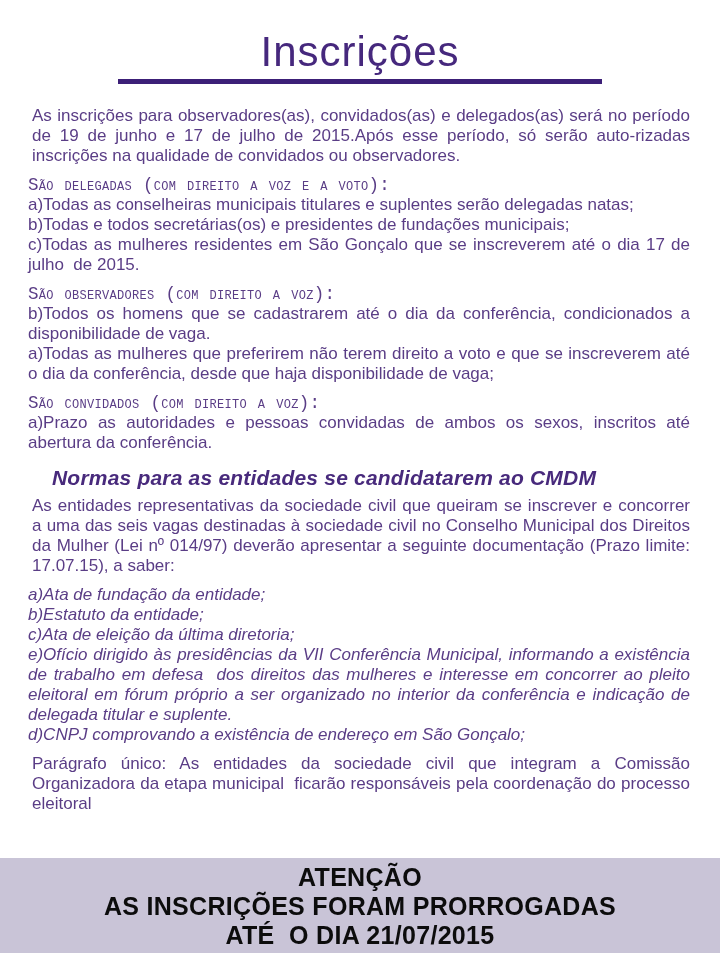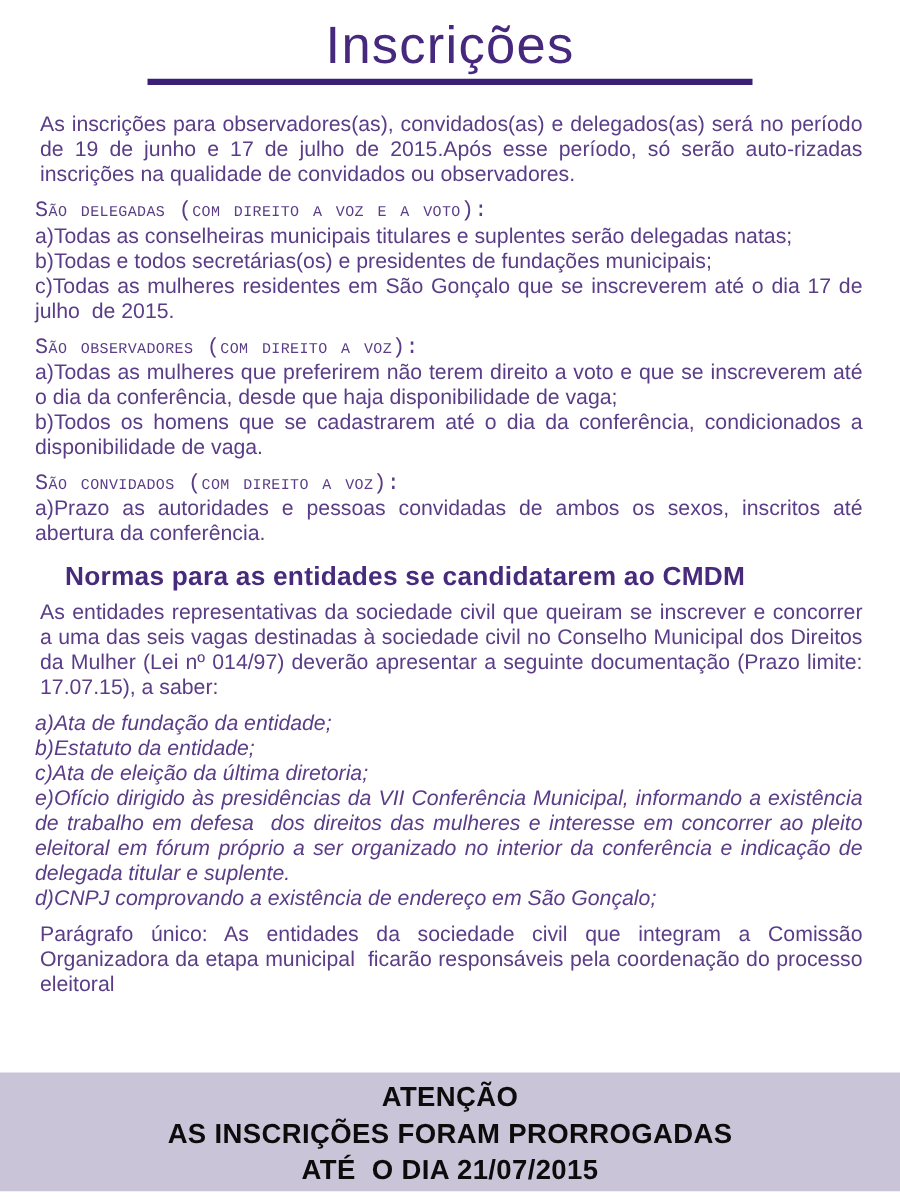"Inscrições" header { padding-top: 12px -> 28px }
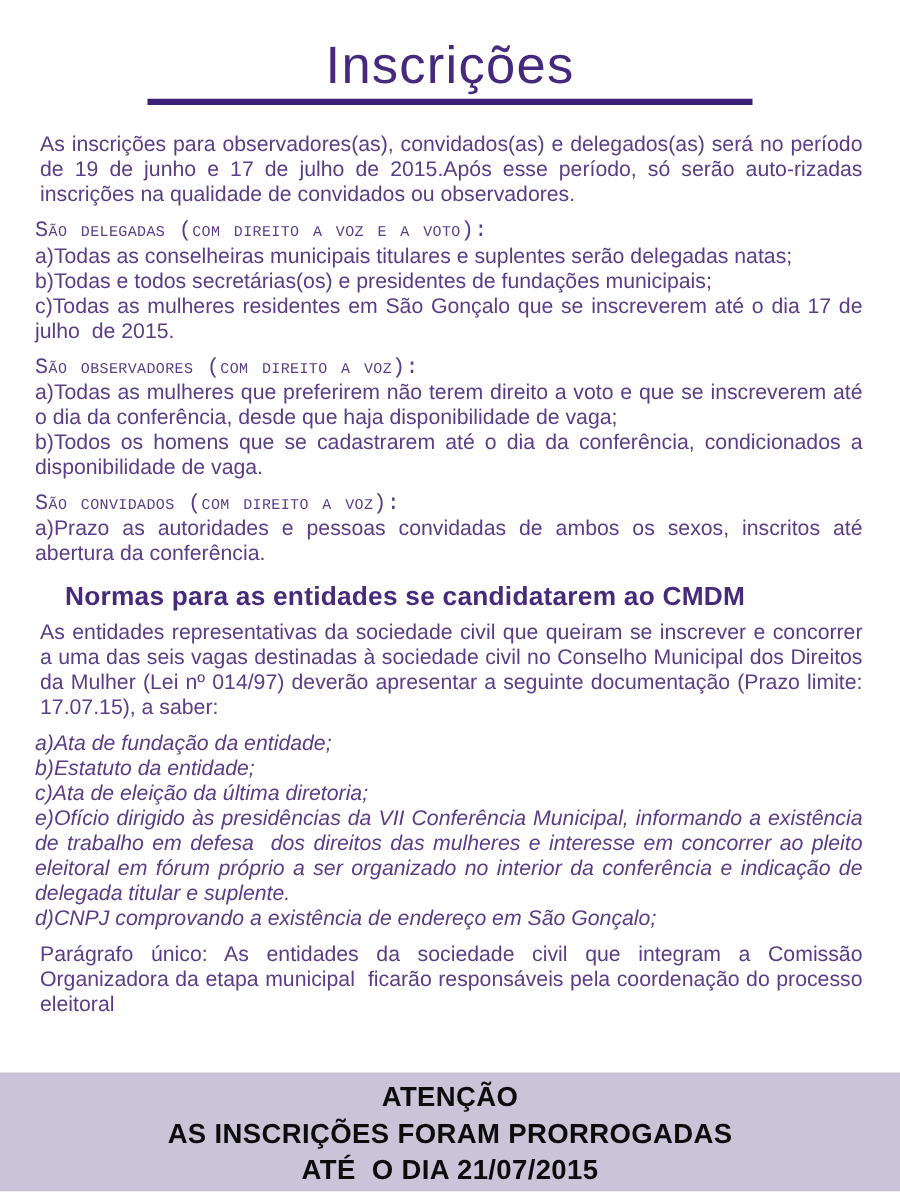"a)Todas as mulheres que preferirem" p.item { order: before "b)Todos os homens que se" -> after "b)Todos os homens que se" }
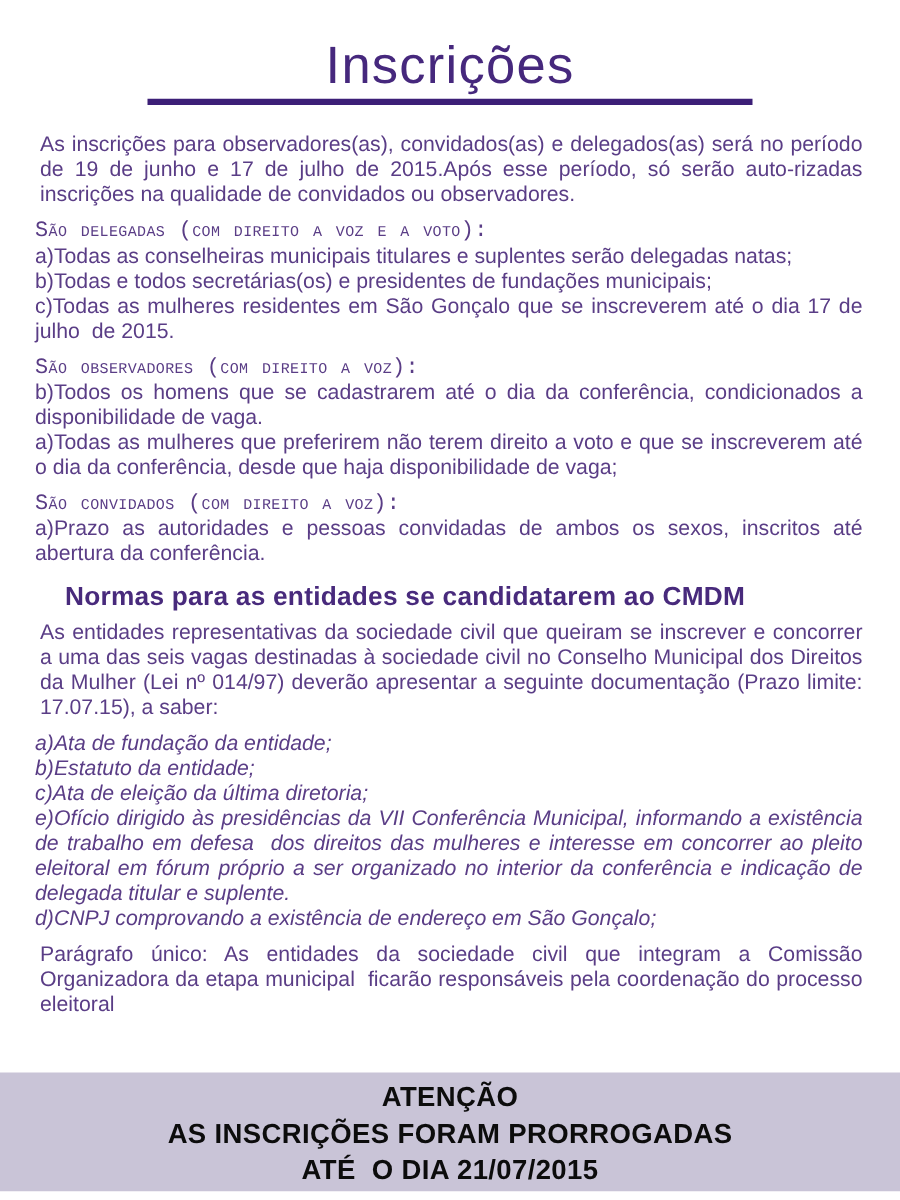"Normas para as entidades se" .norms-heading { font-style: none -> italic }
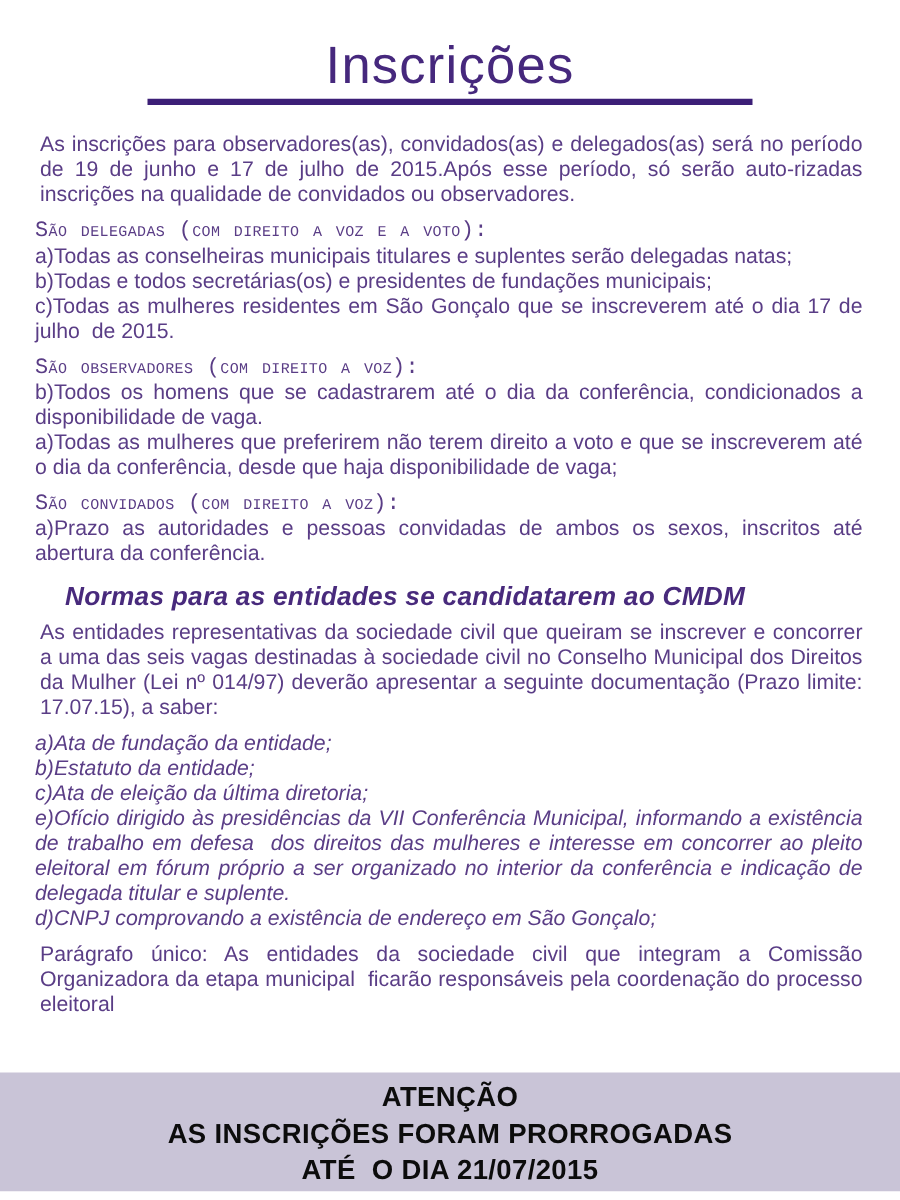"ATENÇÃO" .banner-line { font-size: 22px -> 25px }
